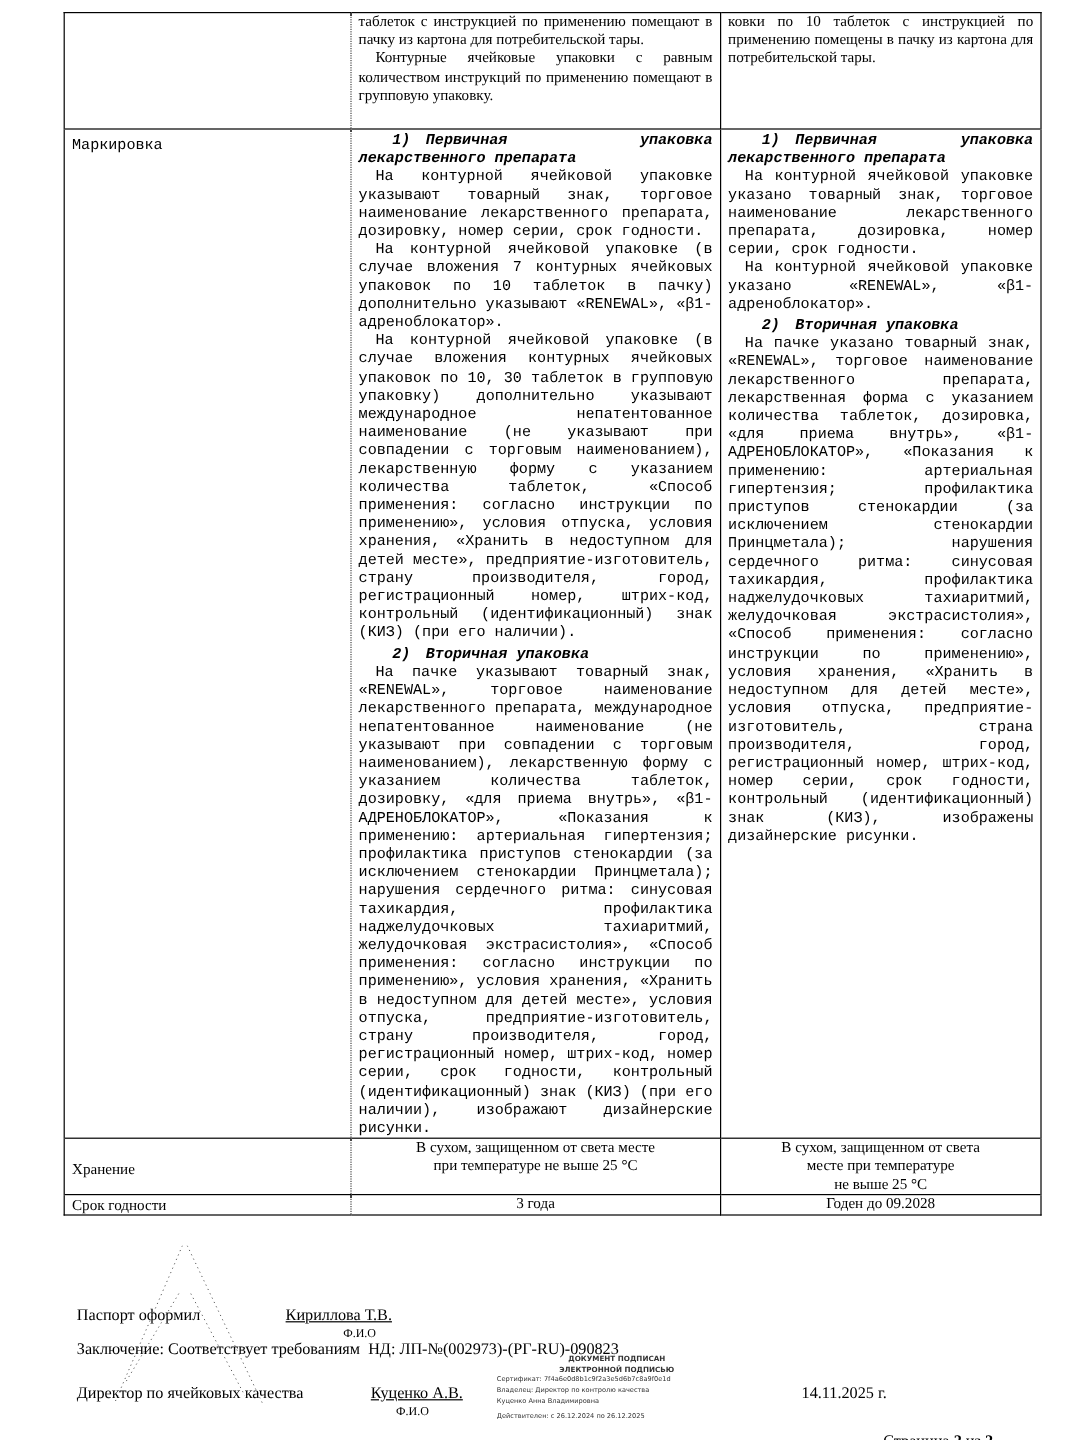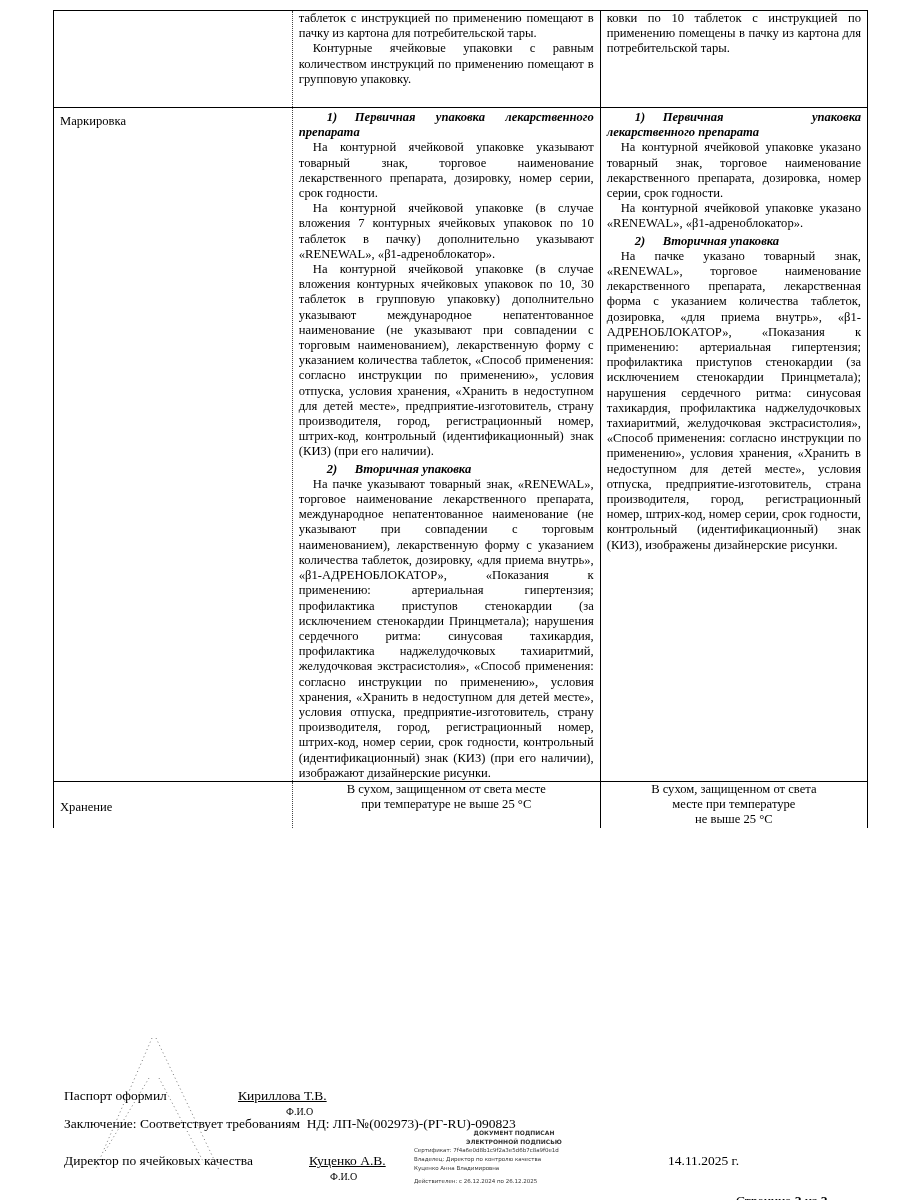"Маркировка" tr.r1 td { font-family: none -> Liberation Mono, monospace }
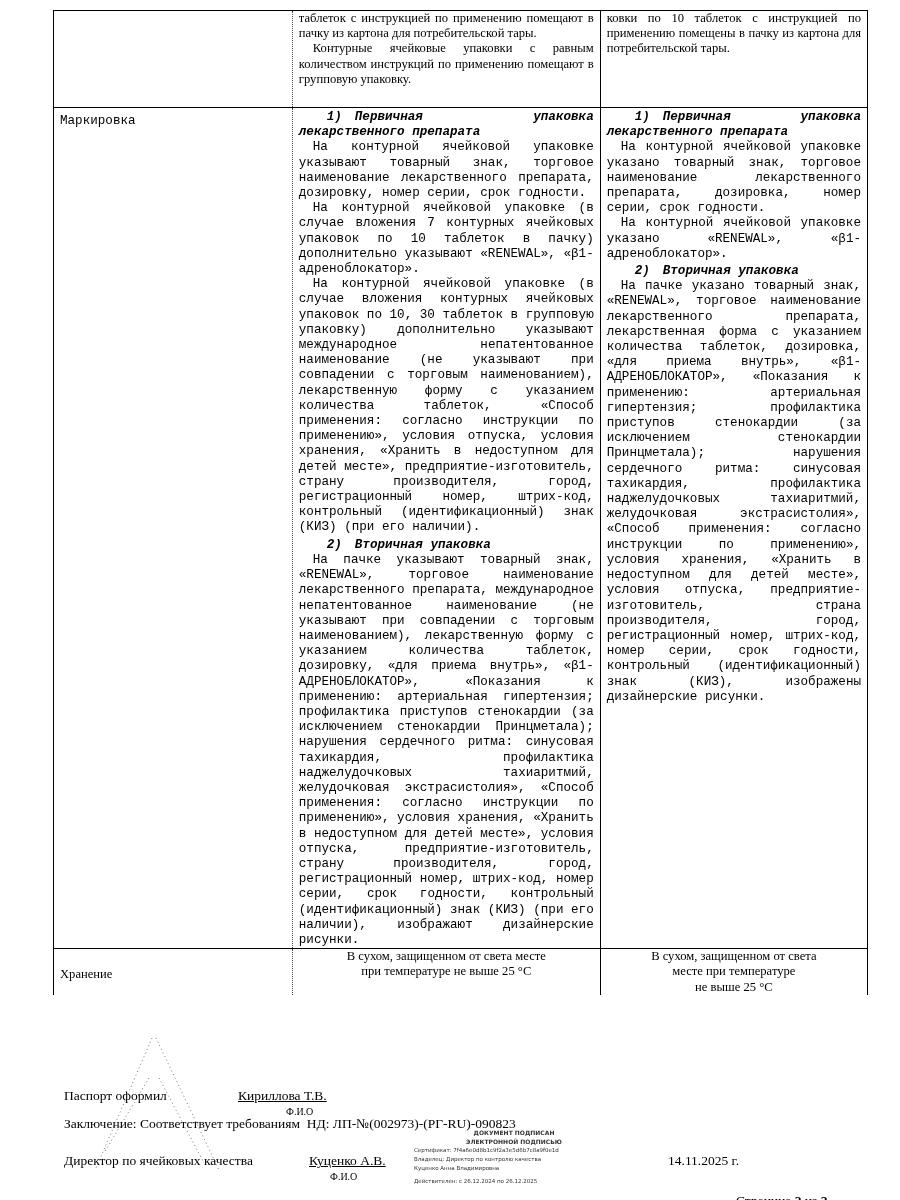"Срок годности" tr.r3 { html: none -> <tr> <td>Срок годности</td> <td>3 года</td> <td>Годен до 09.2028</td> </tr> }
